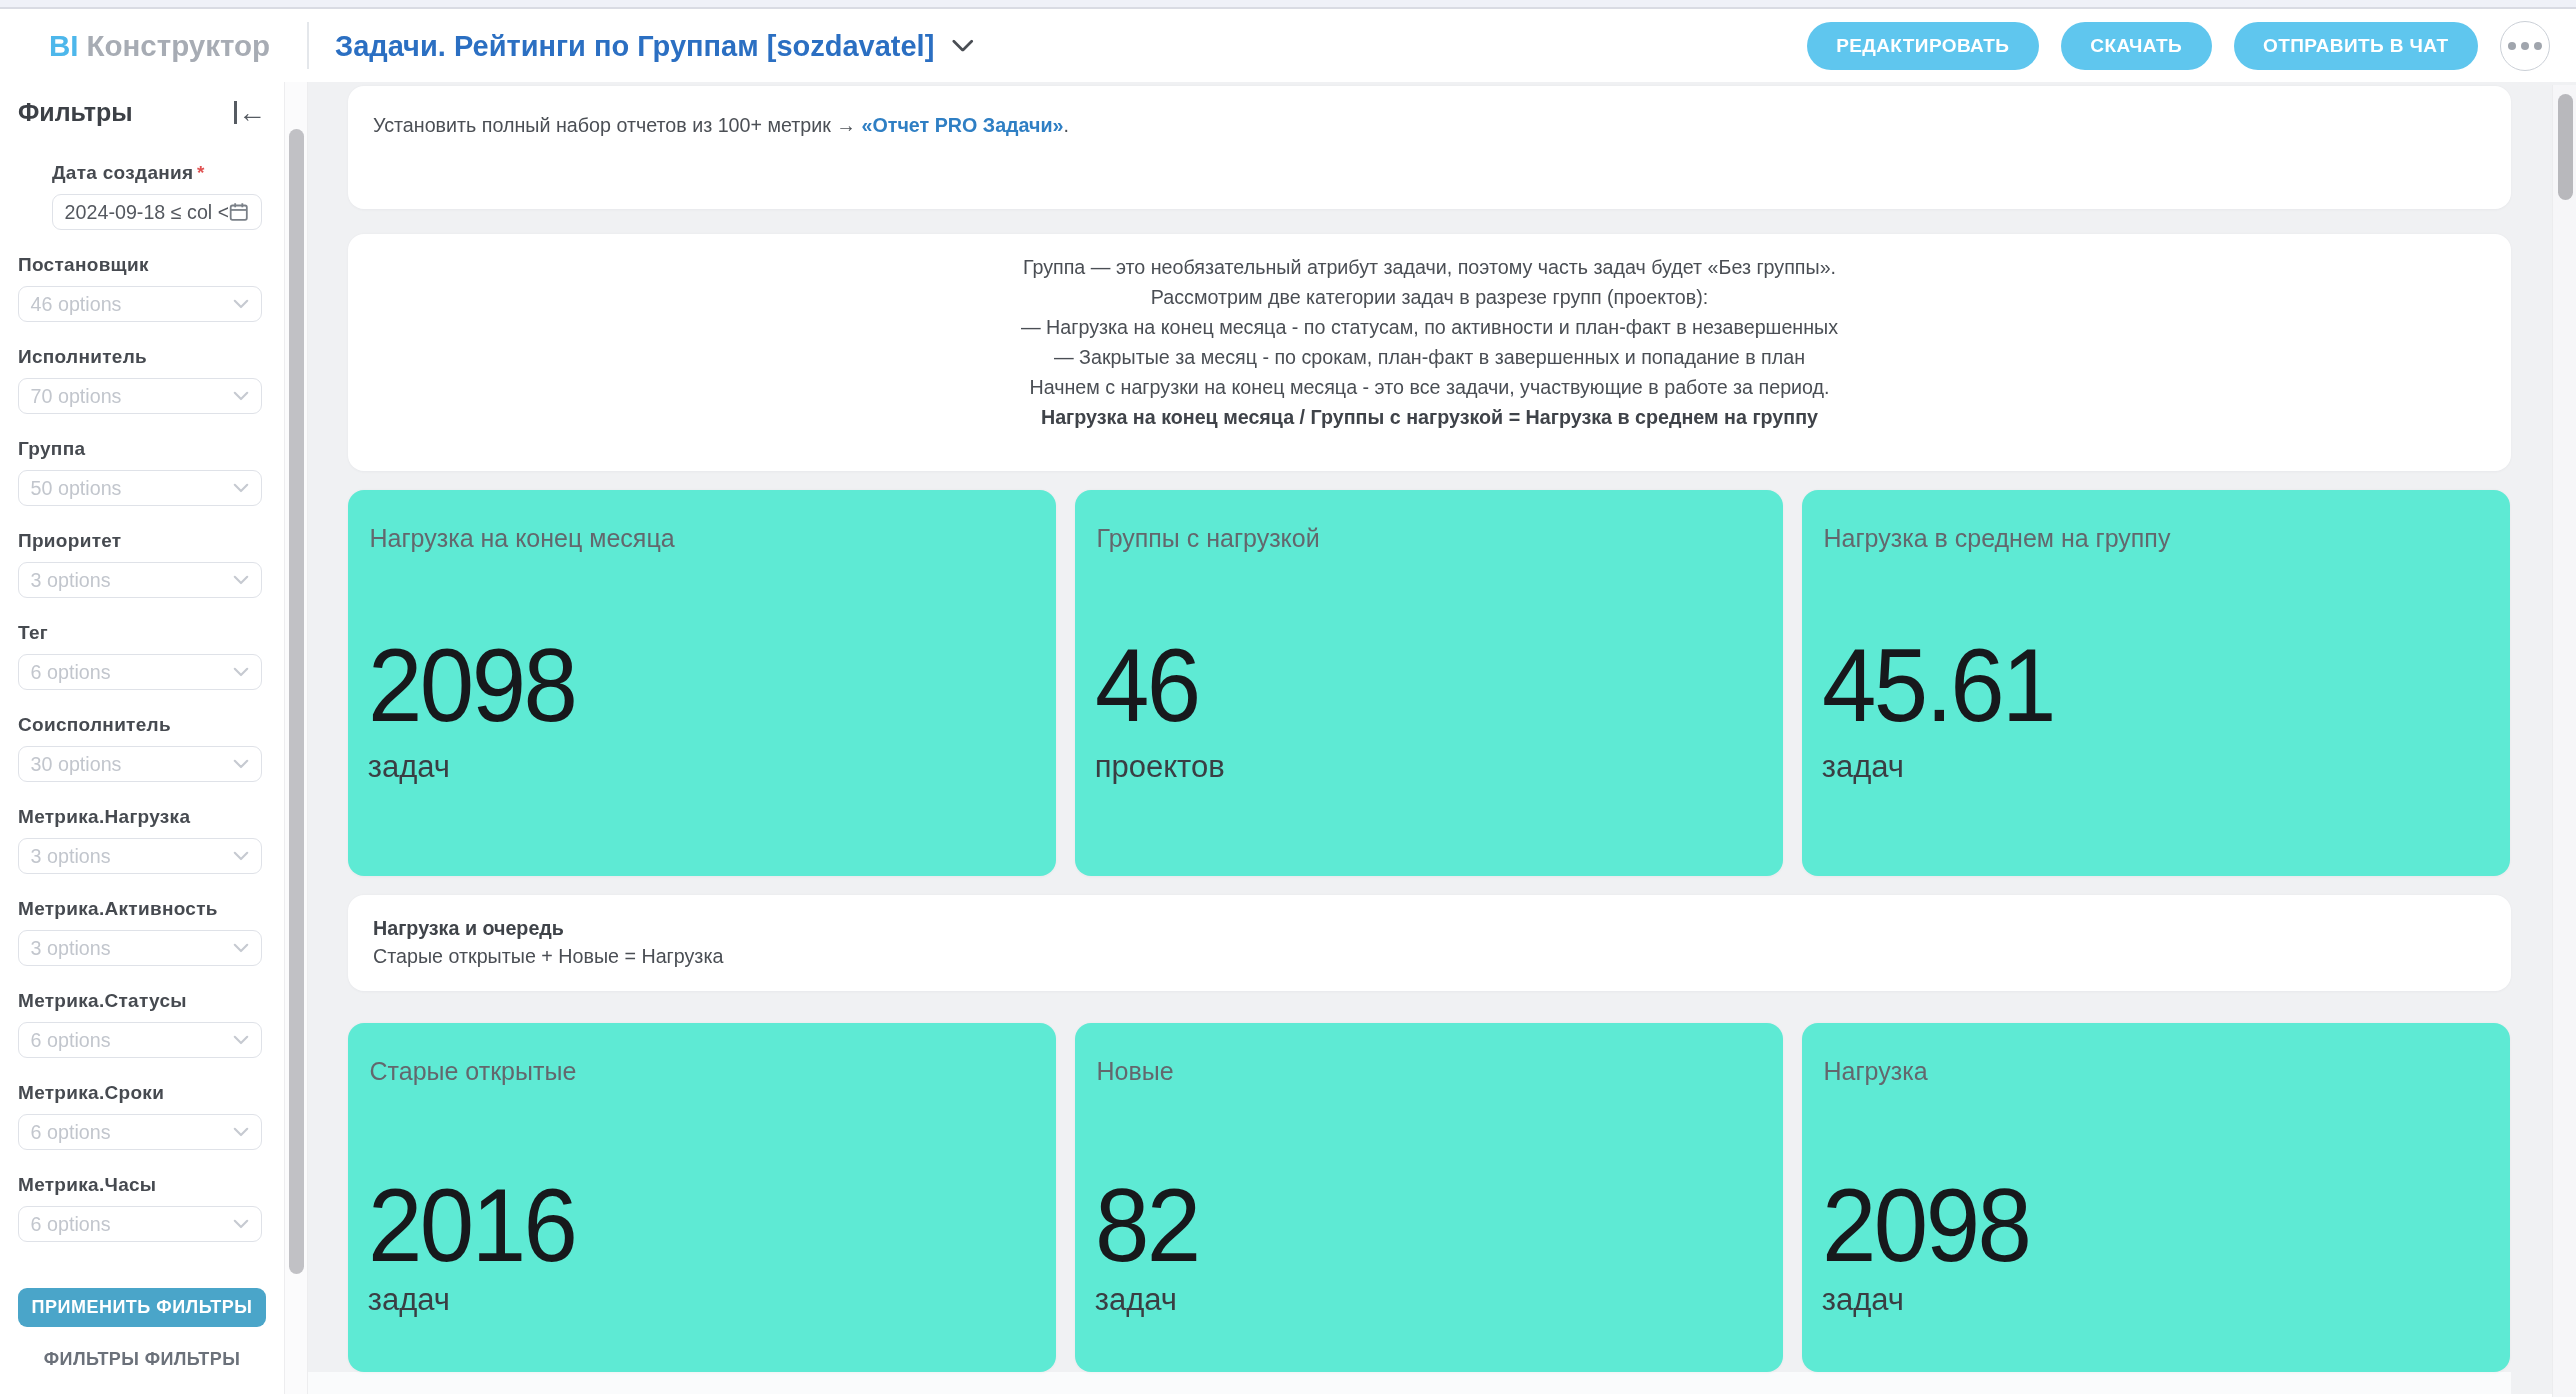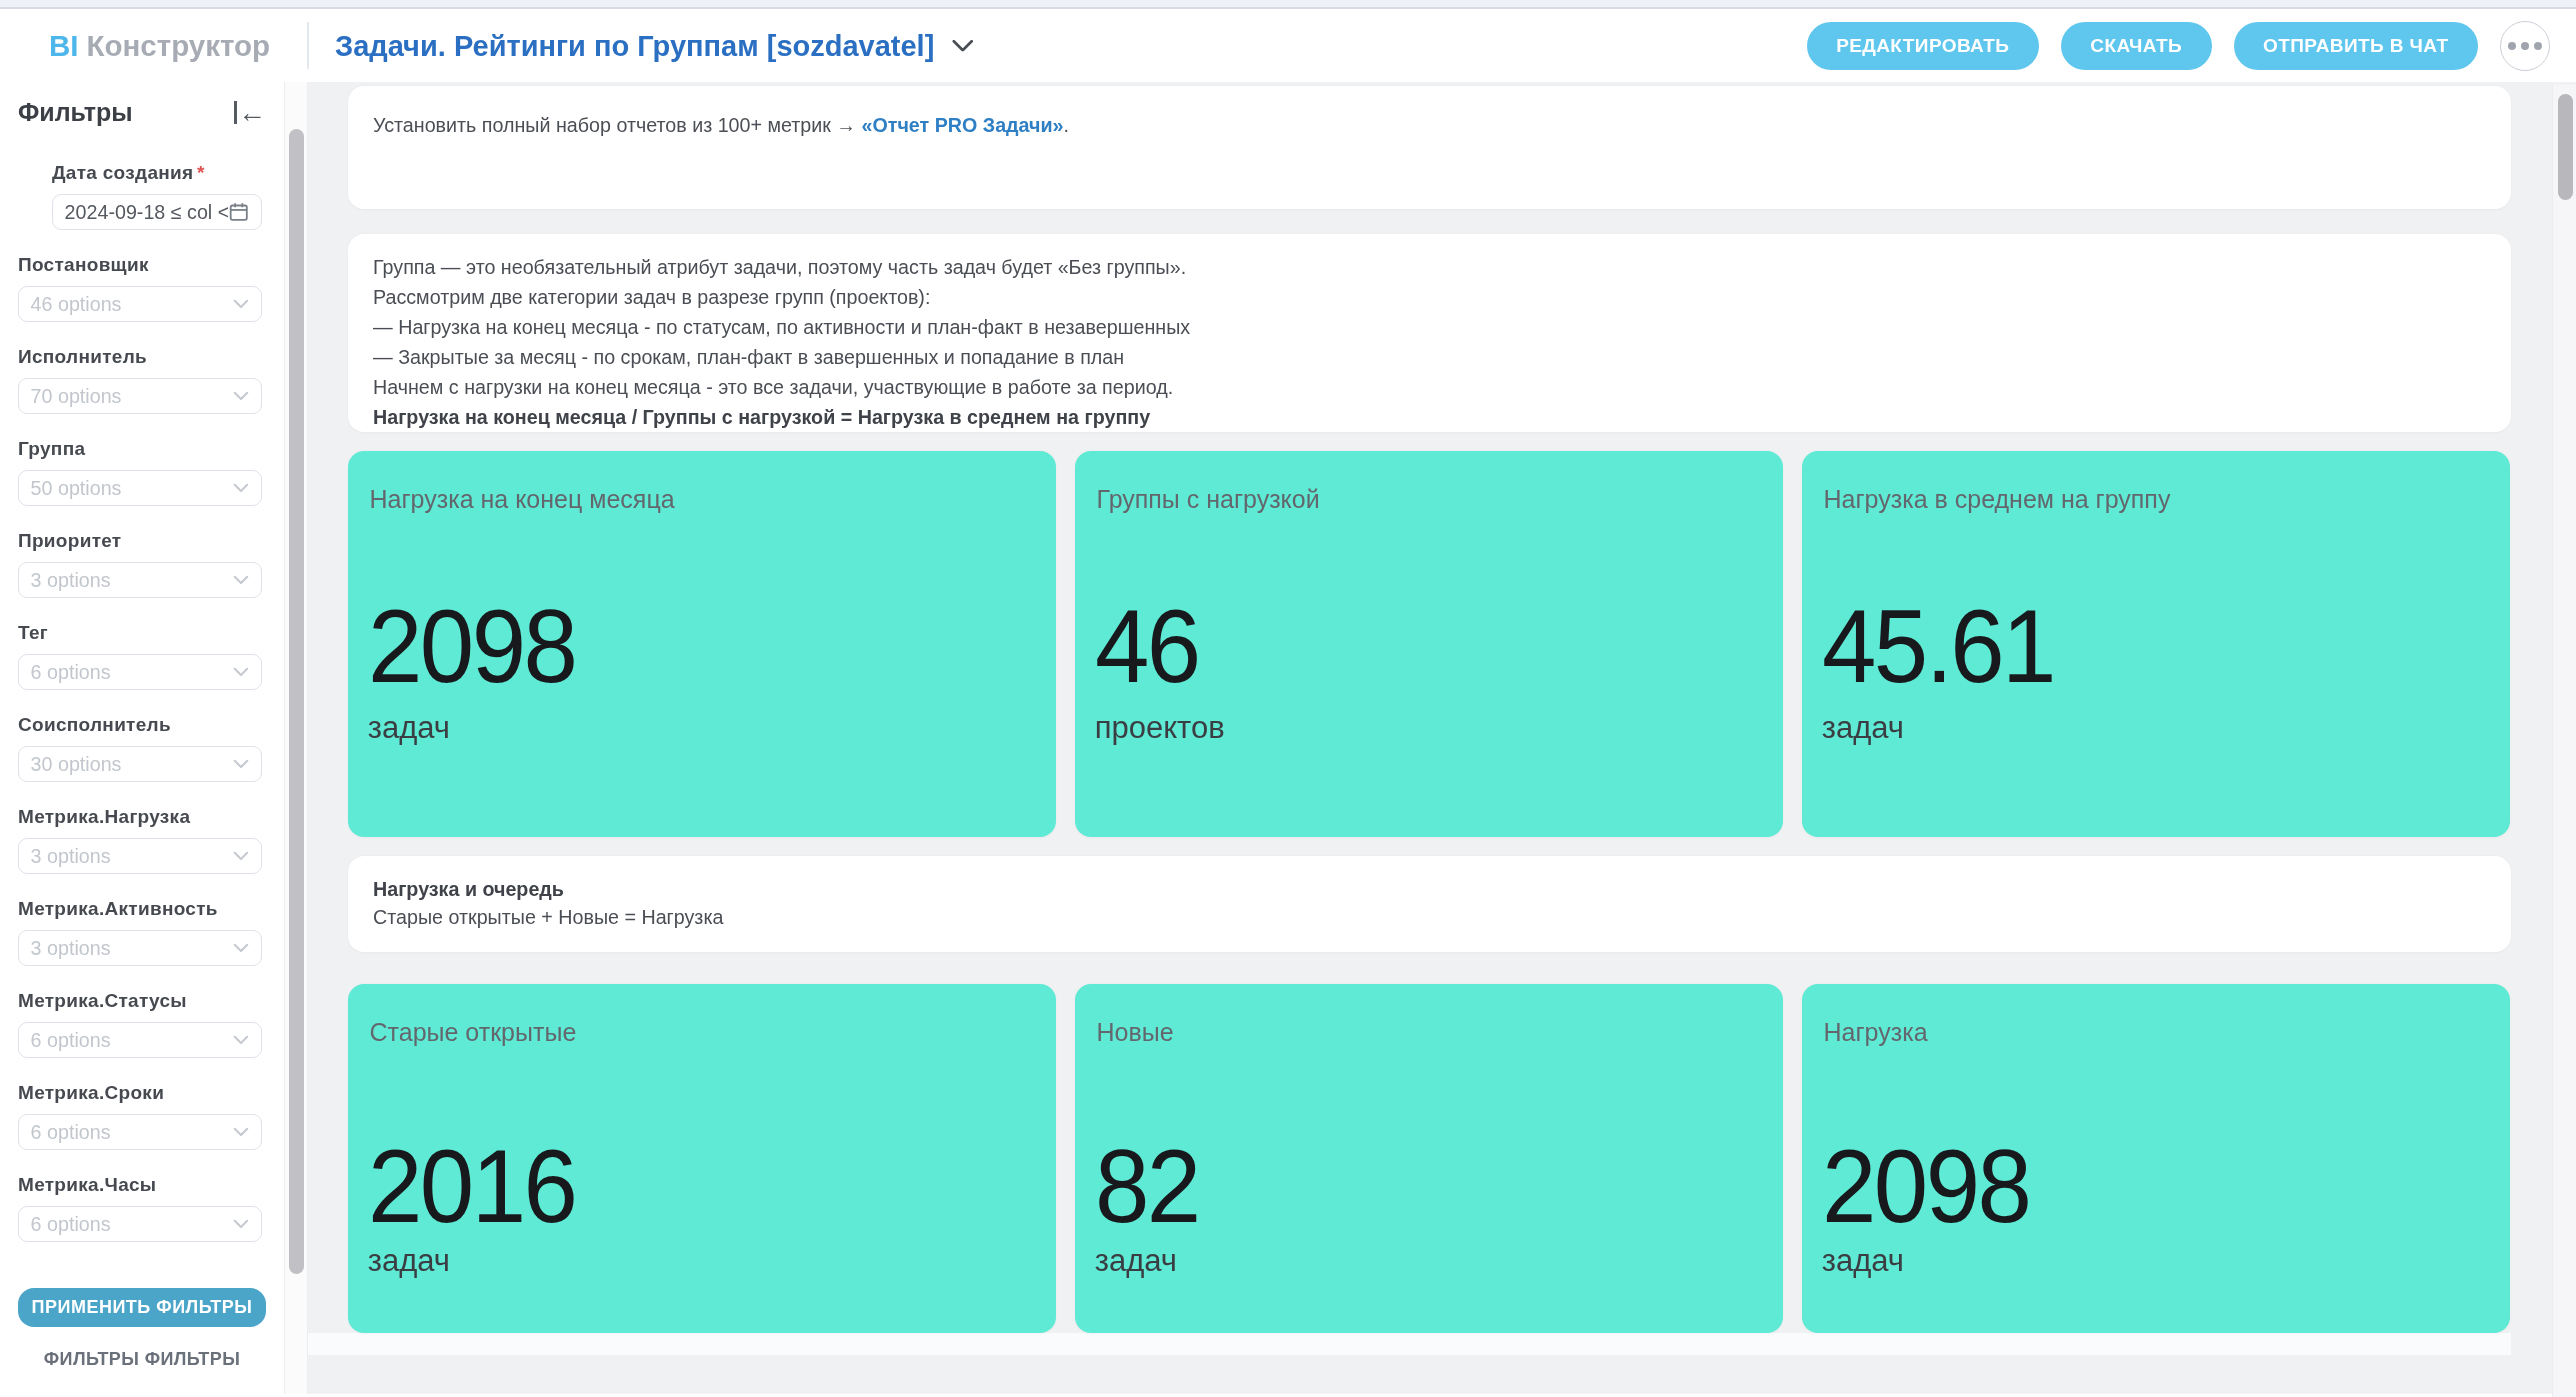"Группа — это необязательный атрибут" .desc-block { height: 198px -> 237px; text-align: none -> center }
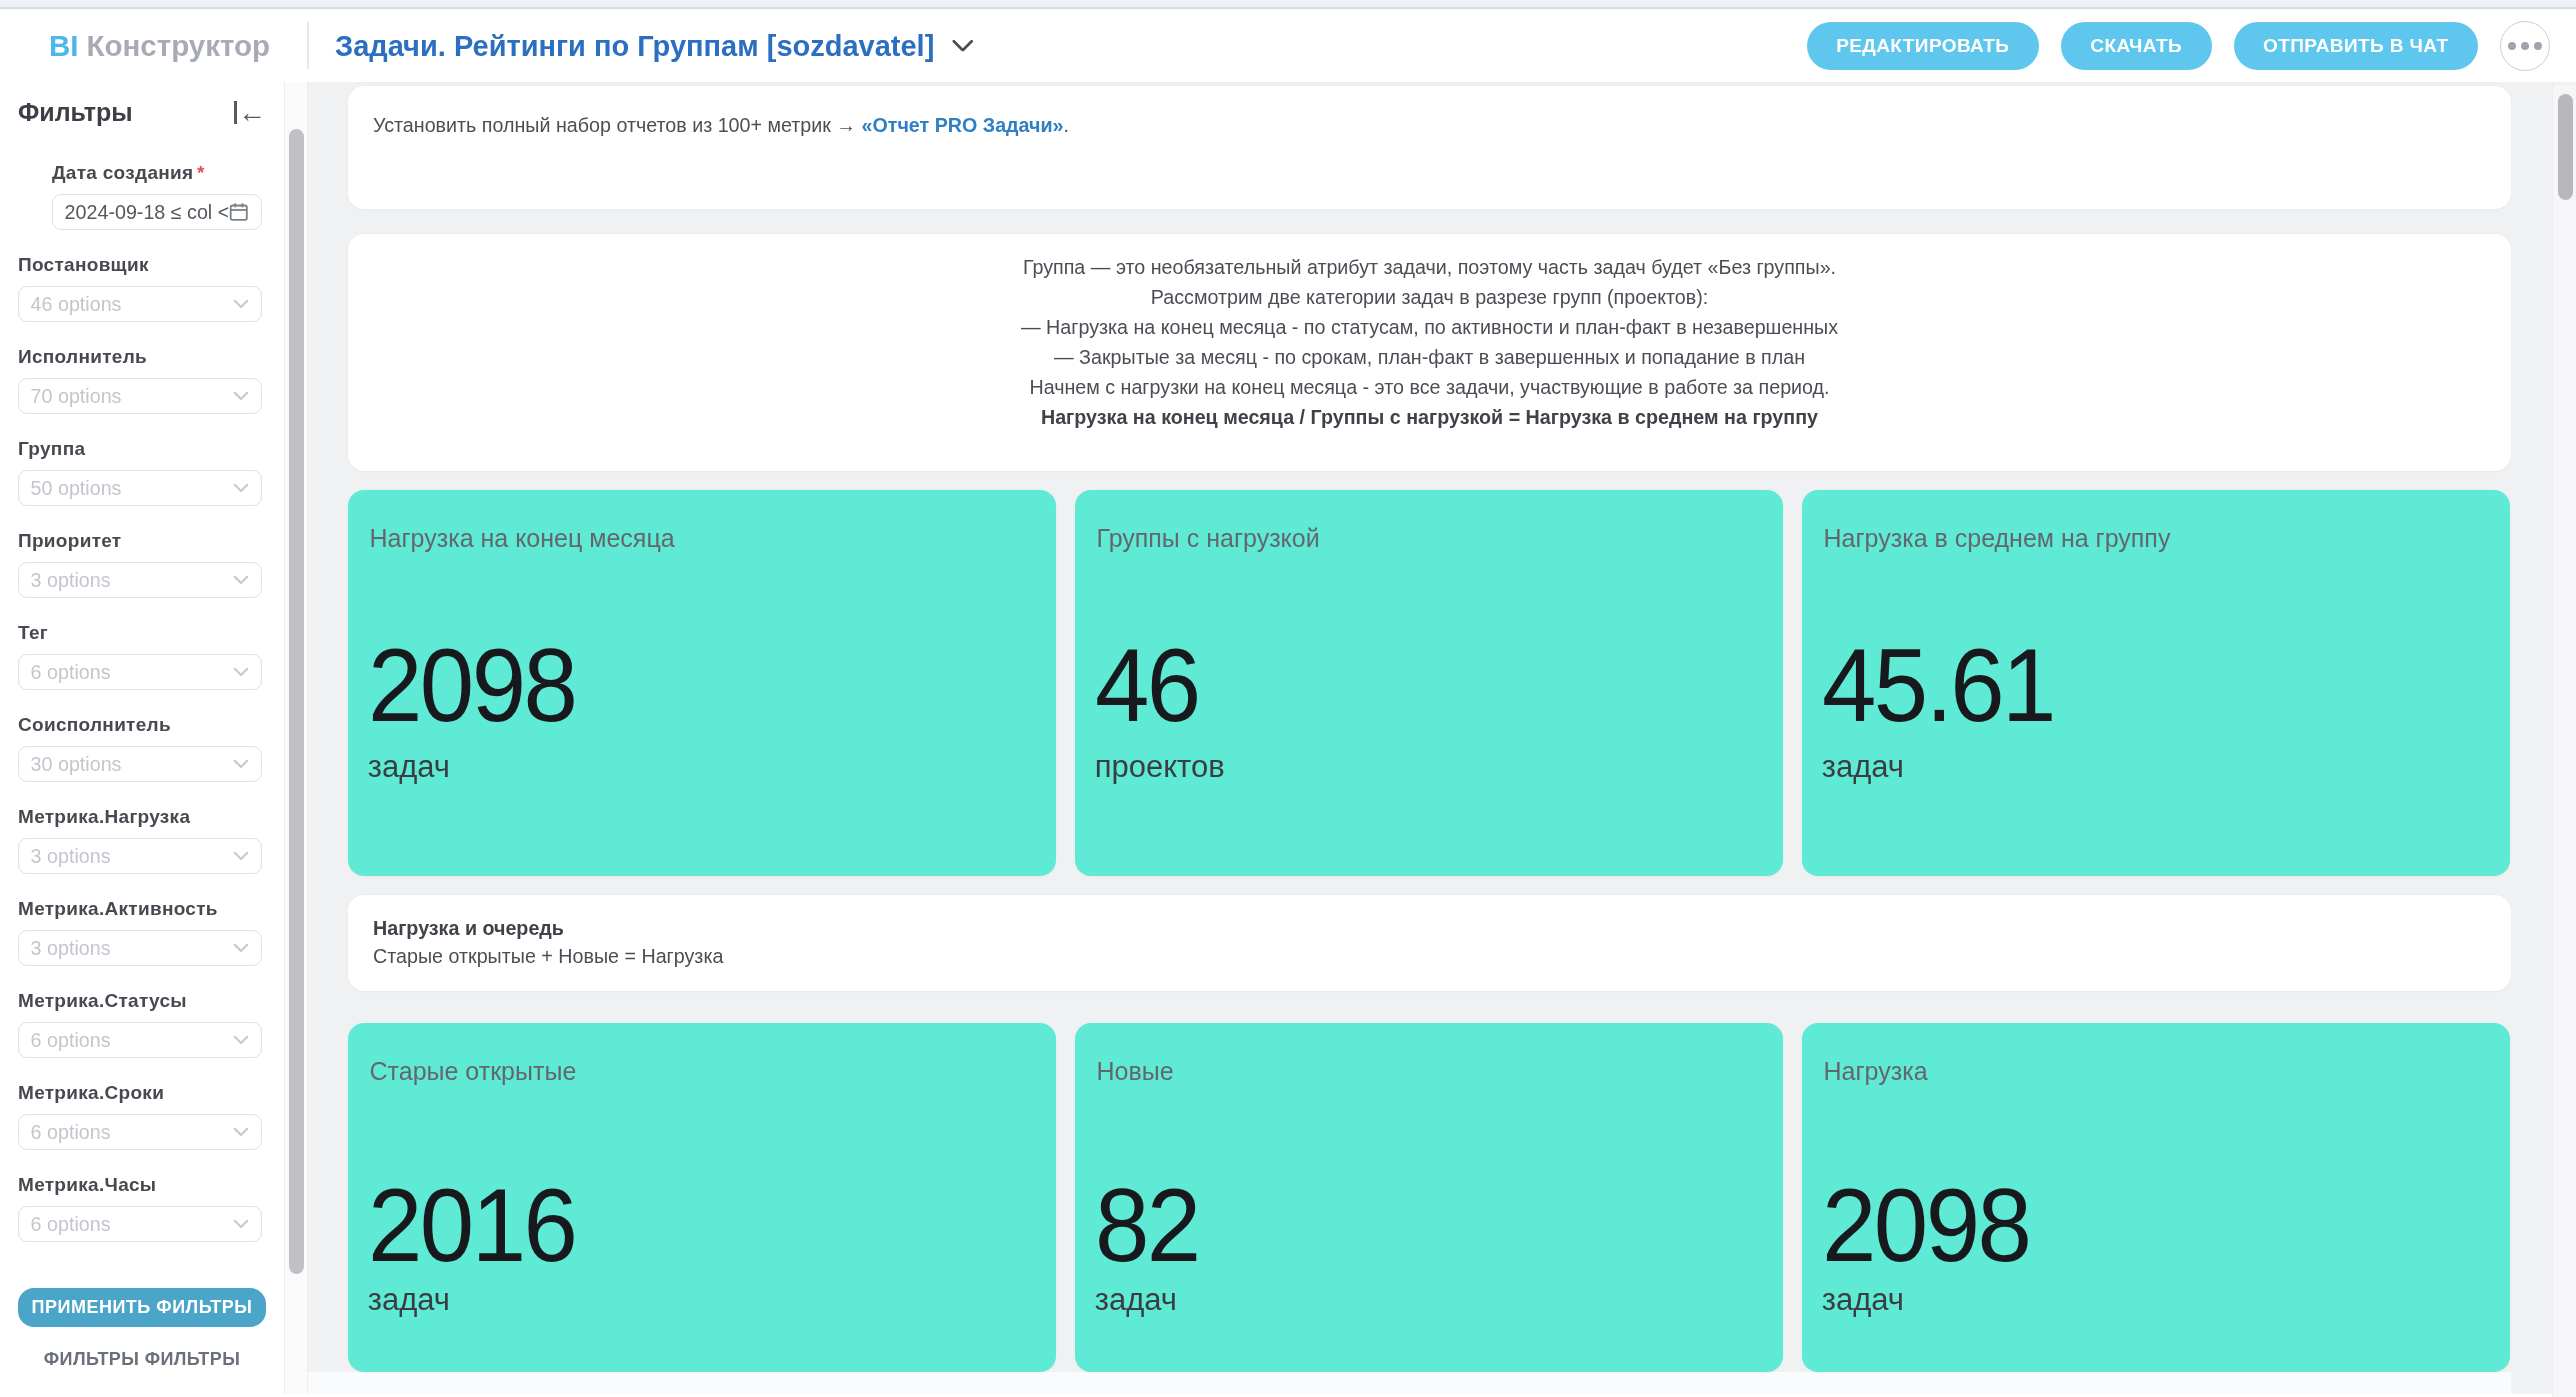"ПРИМЕНИТЬ ФИЛЬТРЫ" .apply { border-radius: 16px -> 9px }
